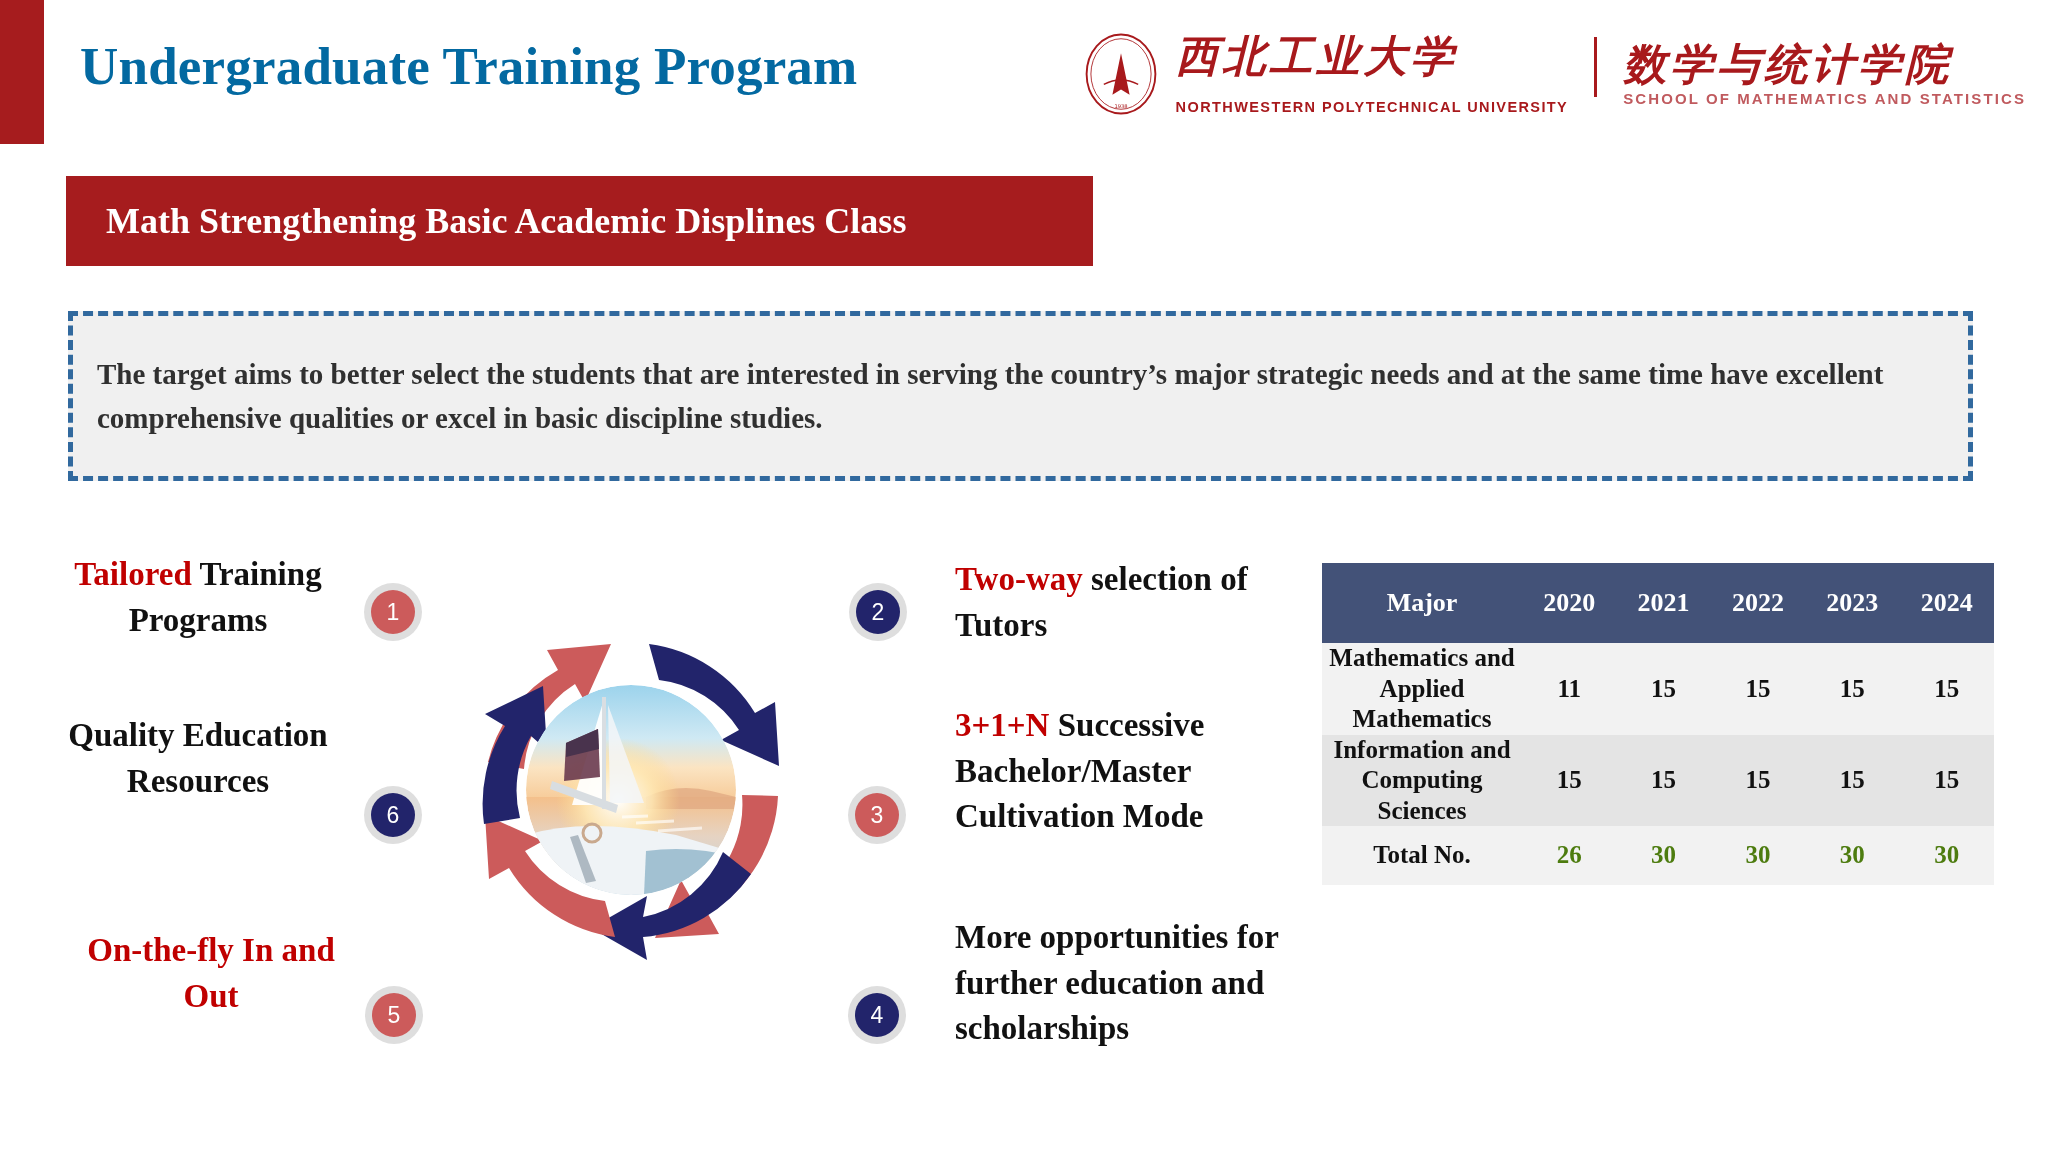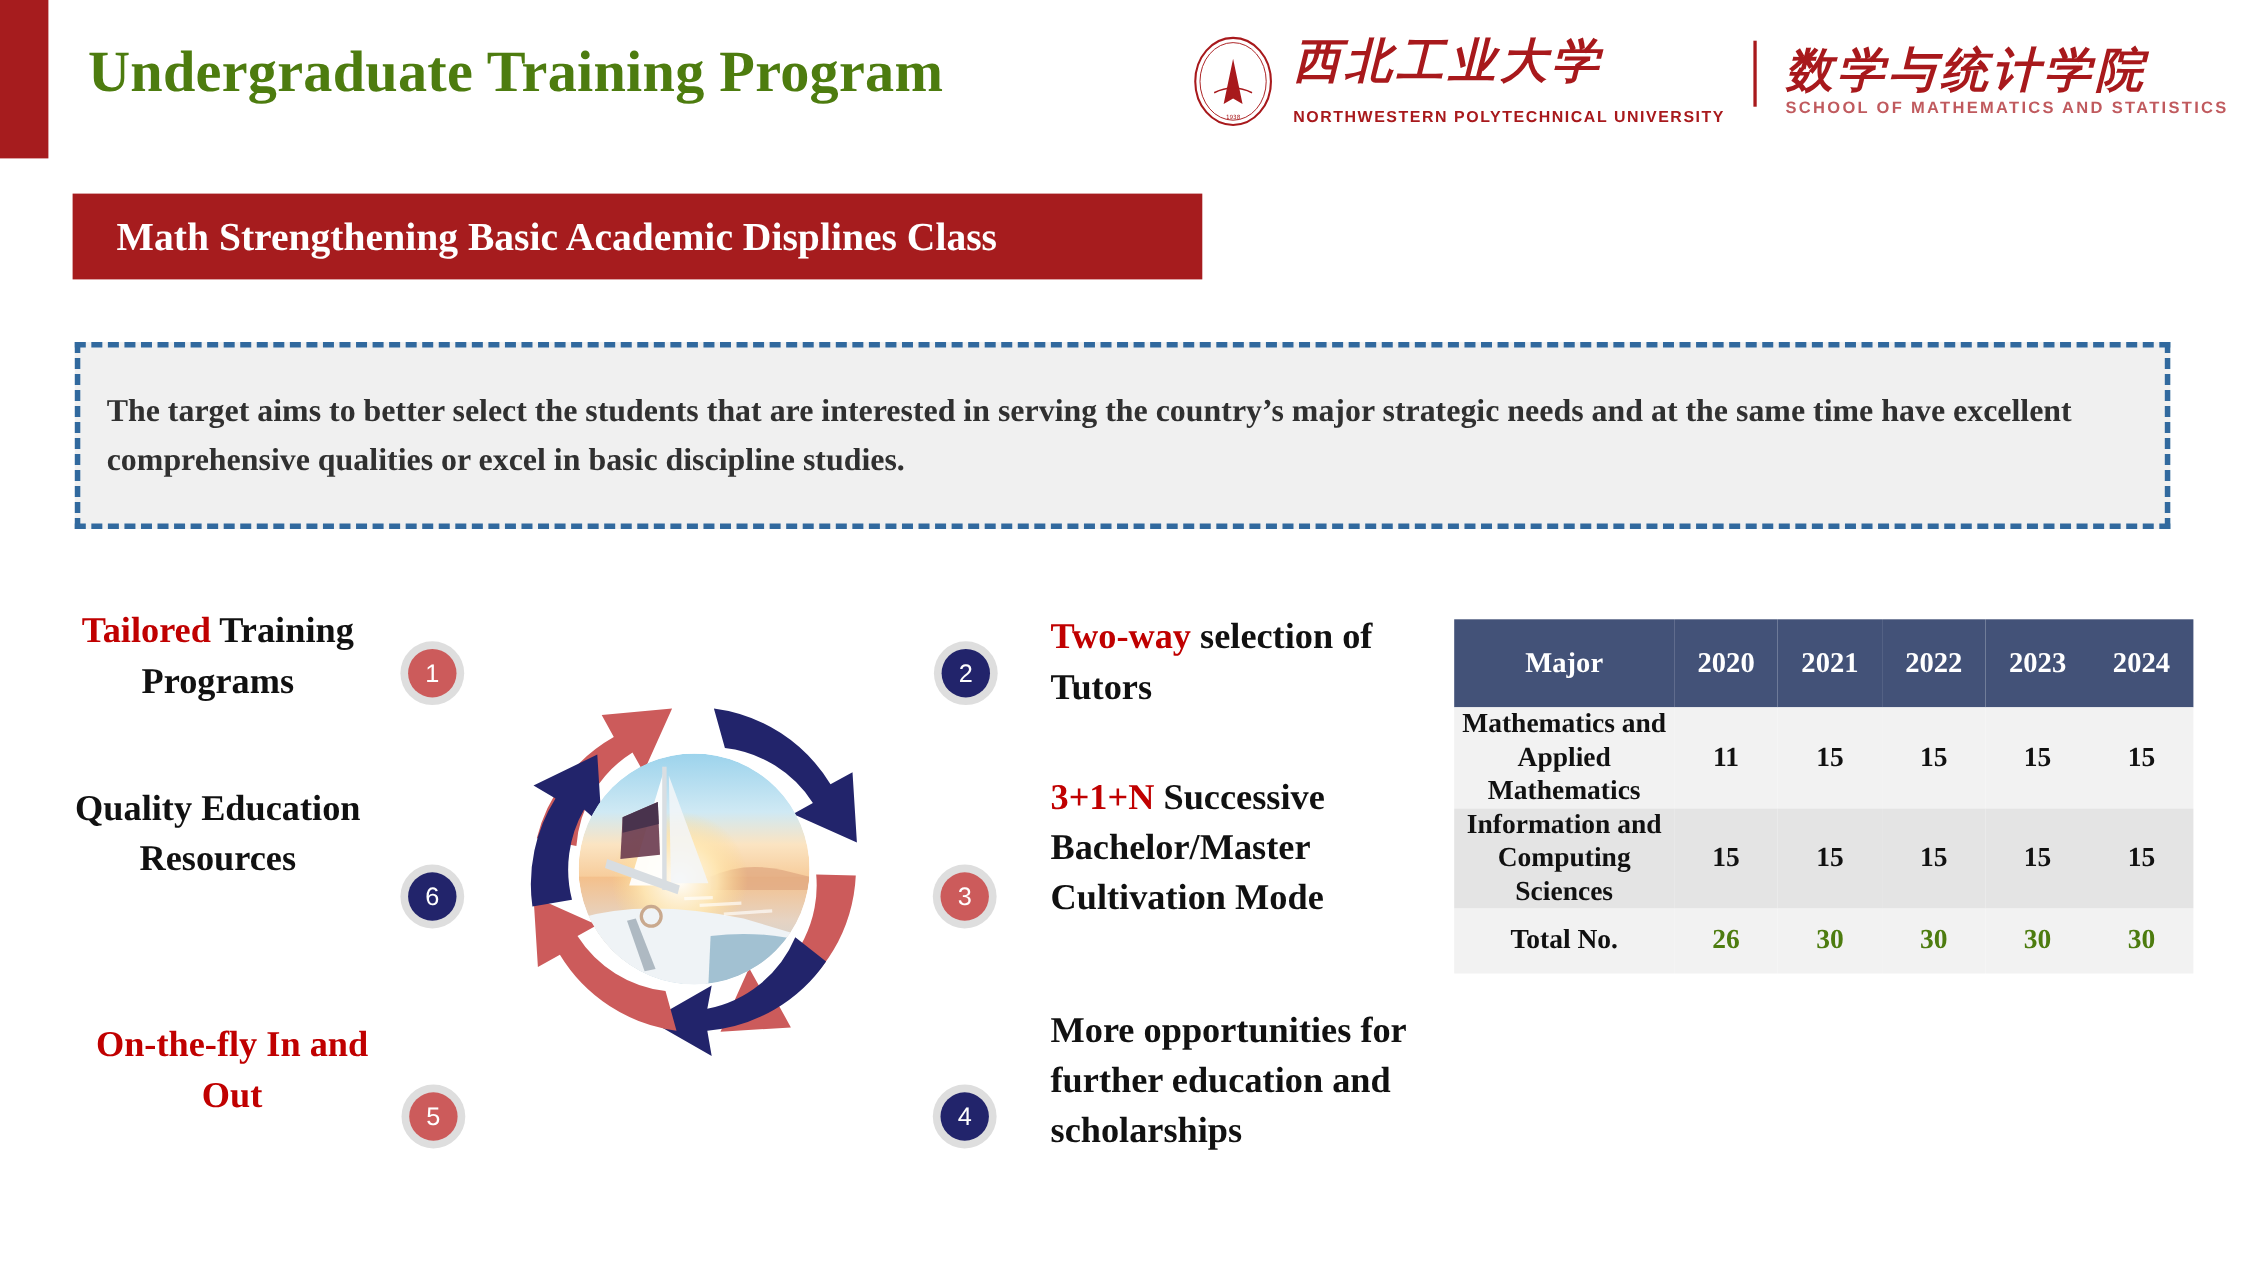"Undergraduate Training Program" .page-title { color: #4d7c0f -> #0369a1 }
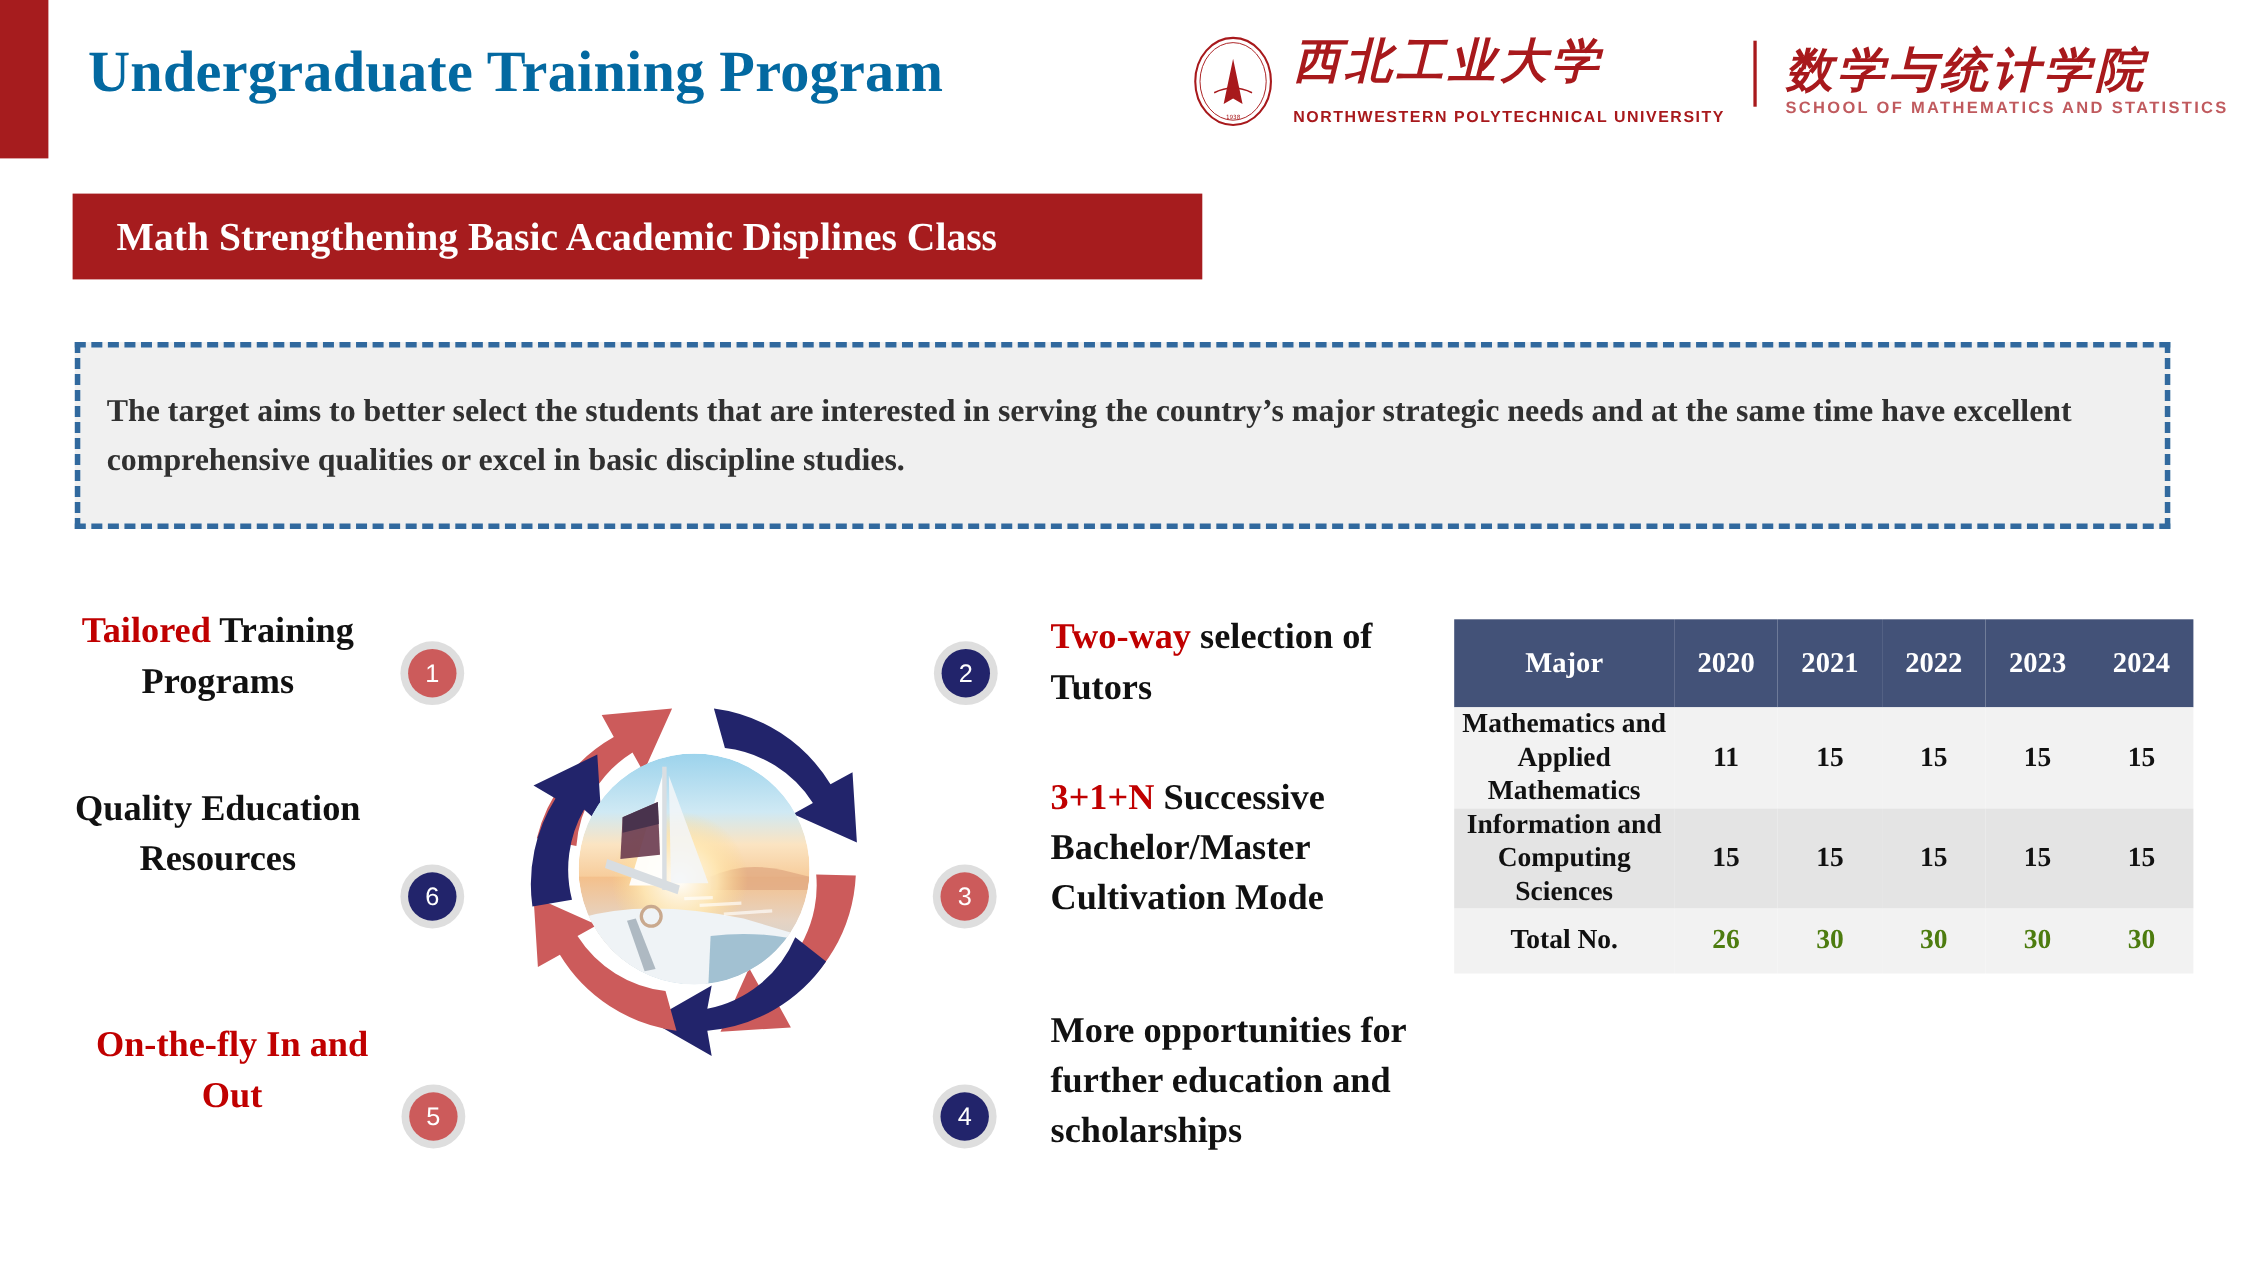"Math Strengthening Basic Academic" .banner { height: 78px -> 90px }
